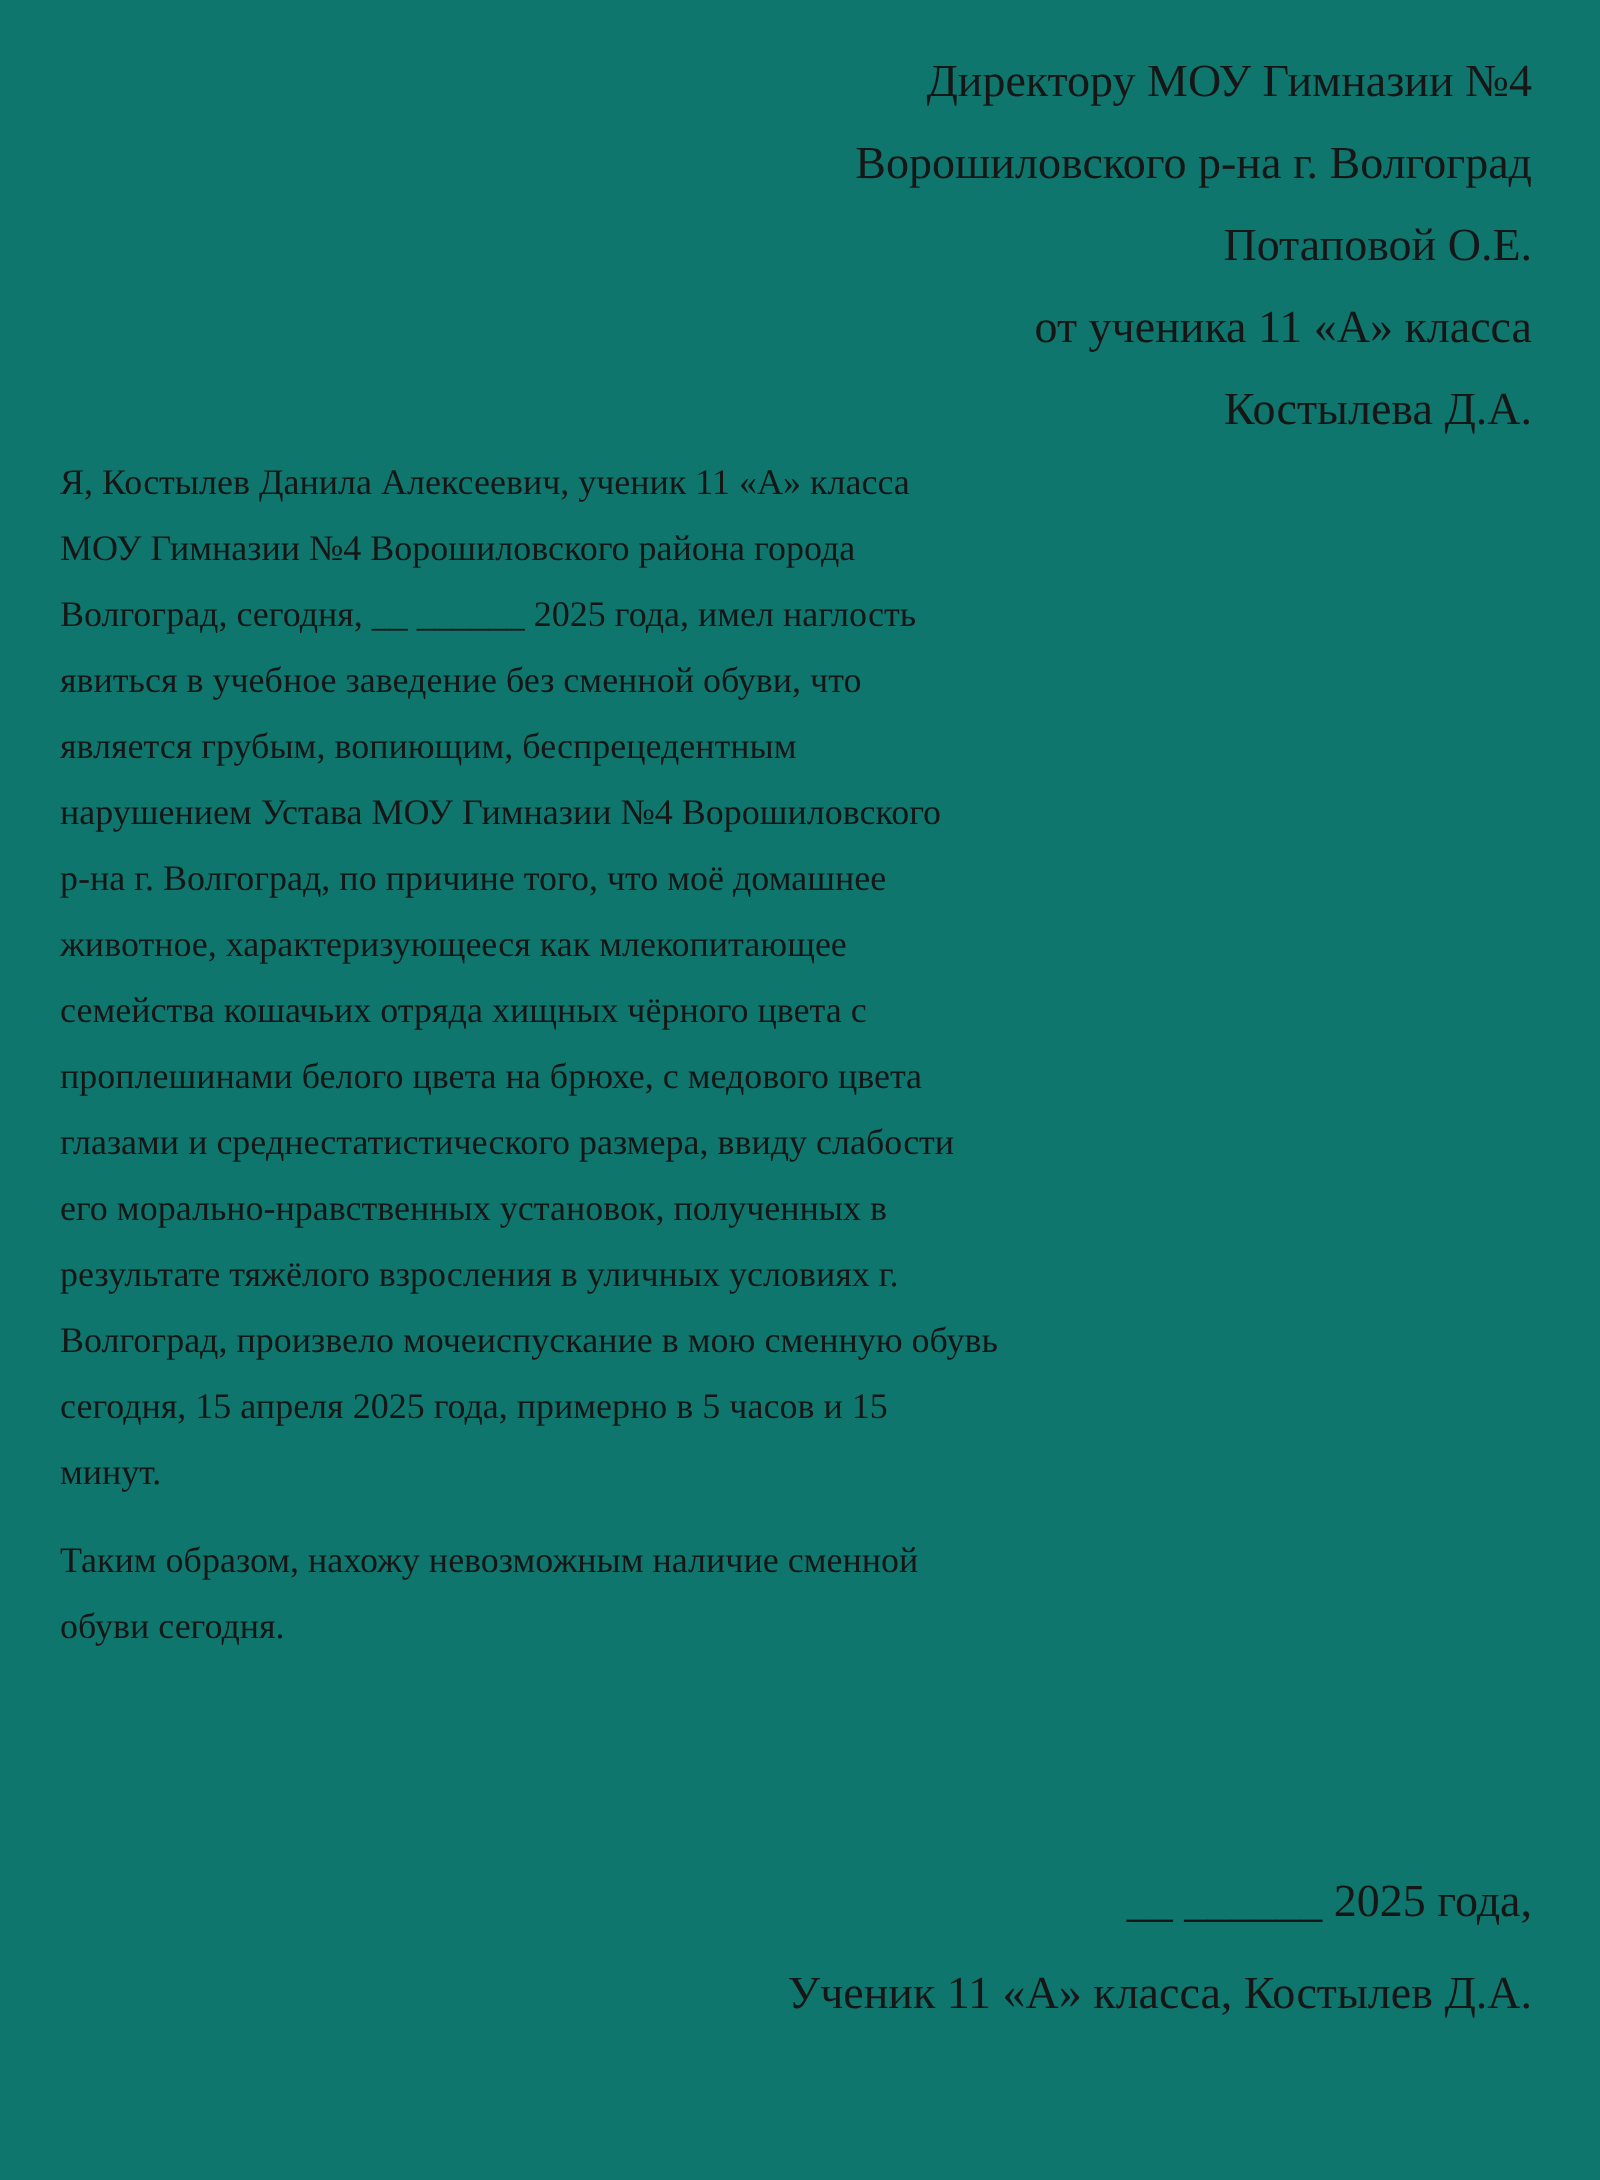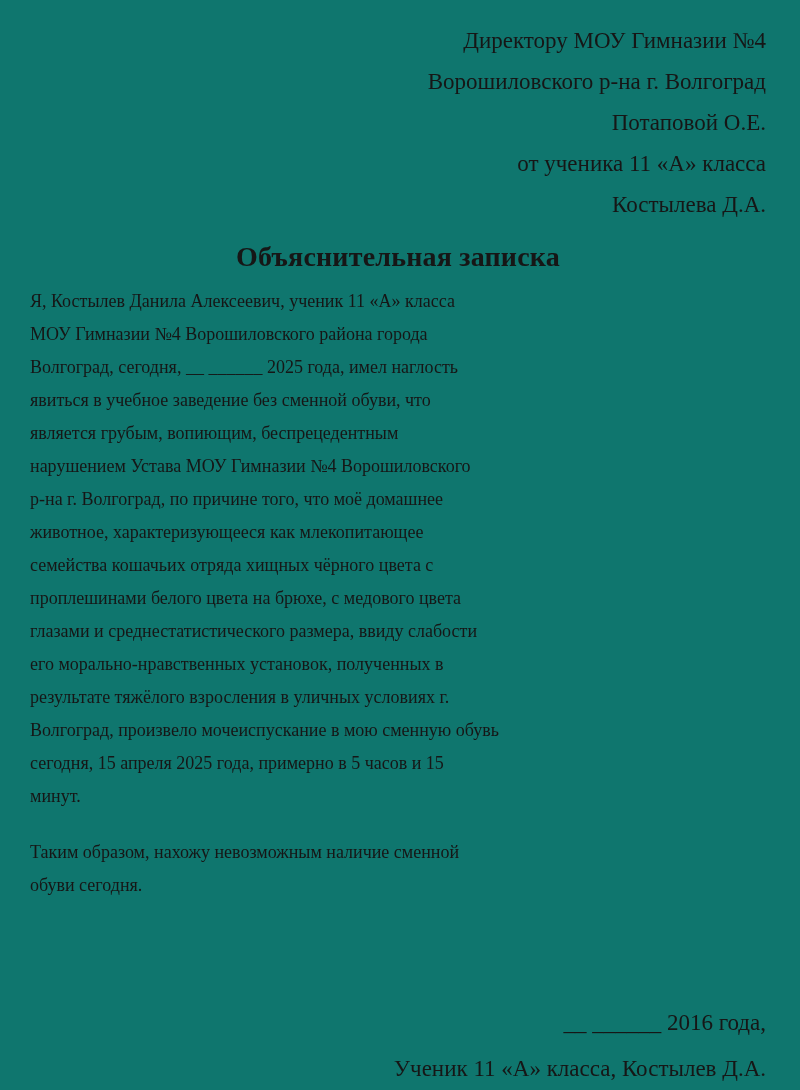"Объяснительная записка" h1.title { html: <h1>Объяснительная записка</h1> -> none }
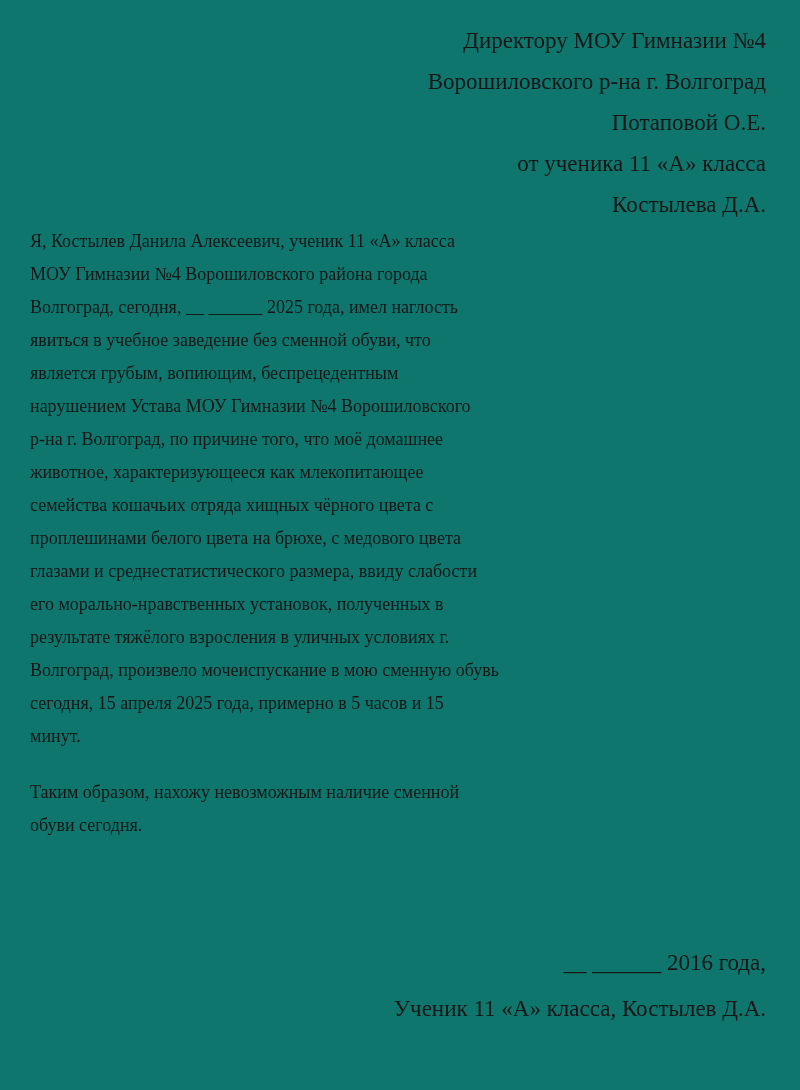"Таким образом, нахожу невозможным" .para + .para { margin-top: 23px -> 11px }
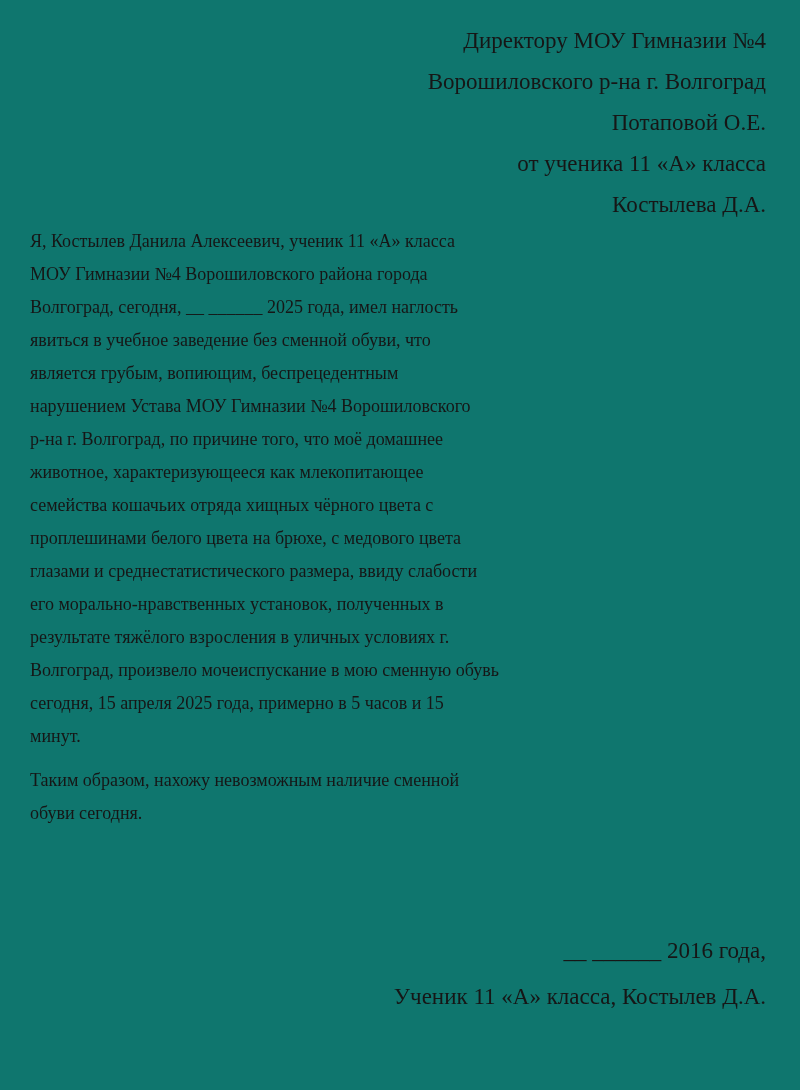"__ ______ 2016 года," div.signature { text: 2016 -> 2025 }
